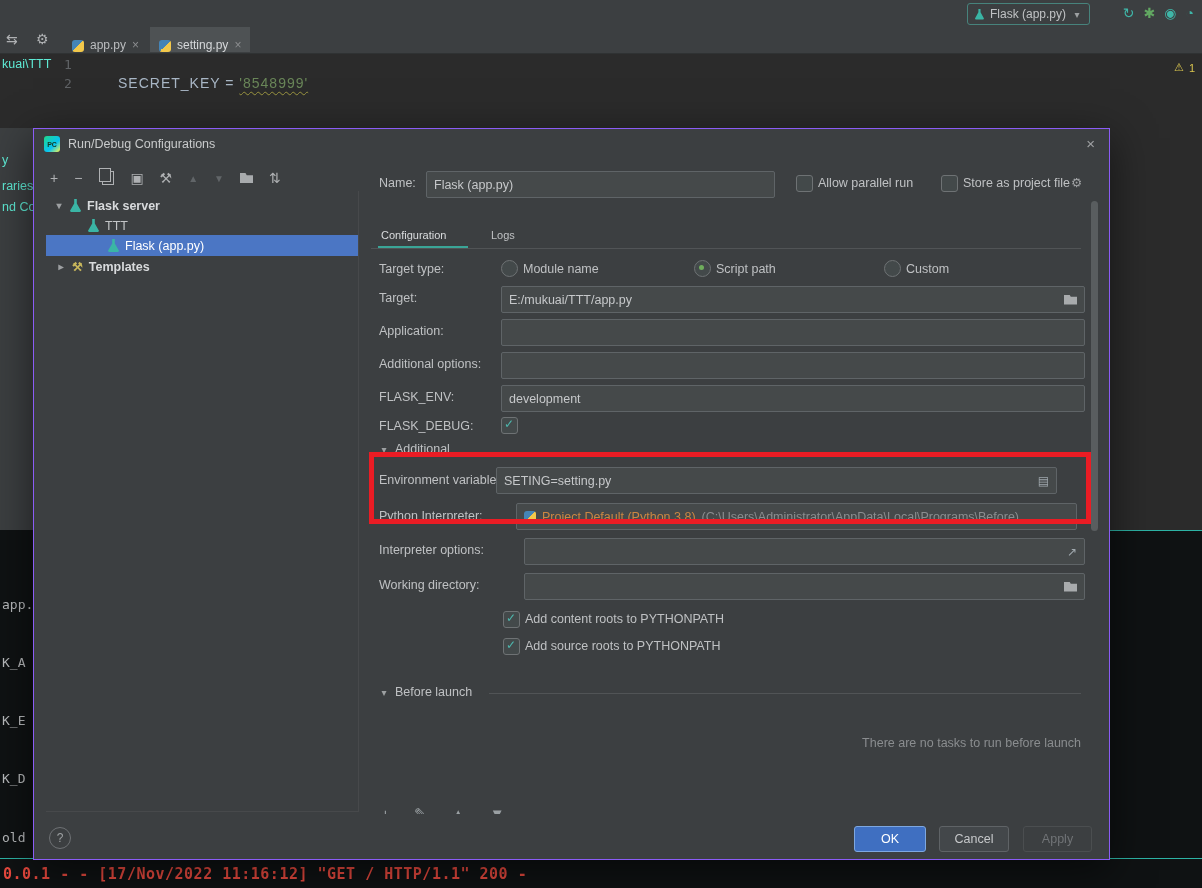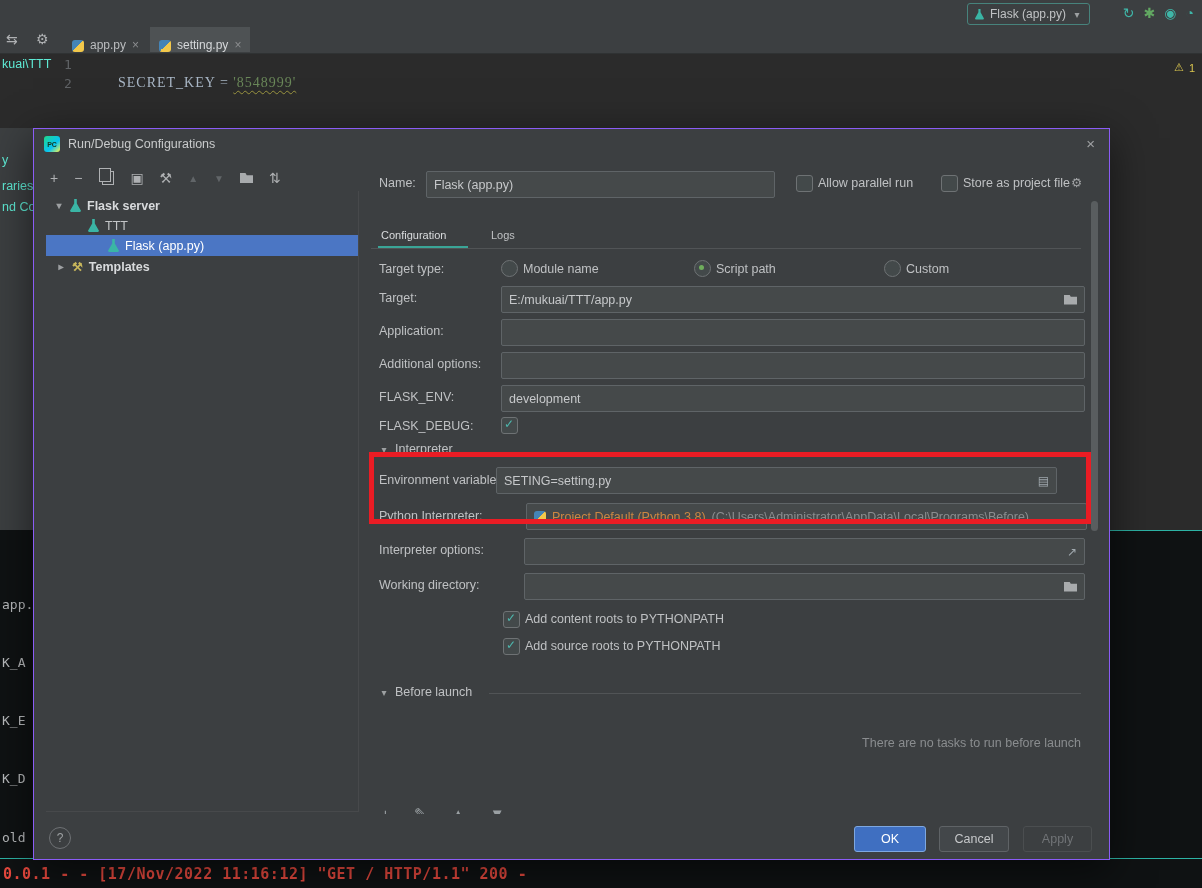"SECRET_KEY = '8548999'" .codeline { font-family: Liberation Serif, serif -> Liberation Sans, sans-serif }
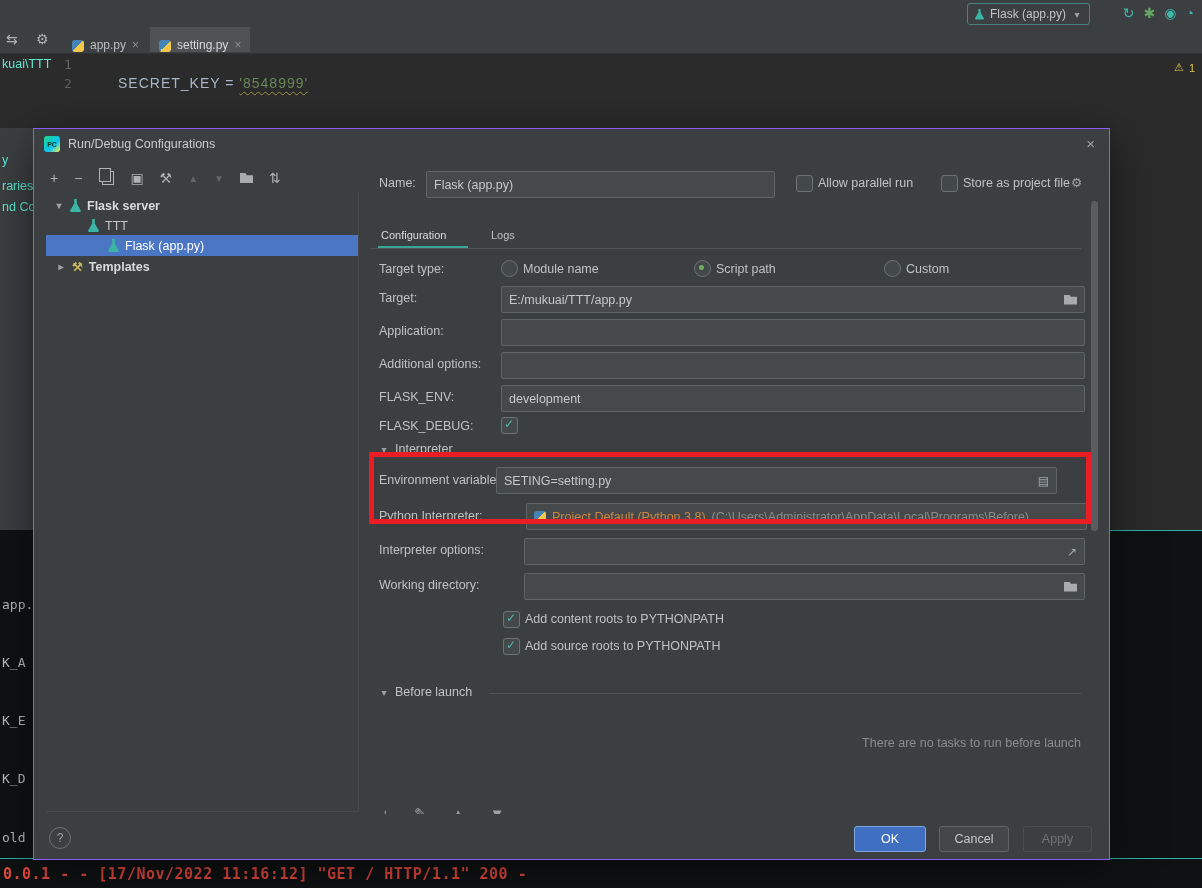"Interpreter" span { text: Interpreter -> Additional }
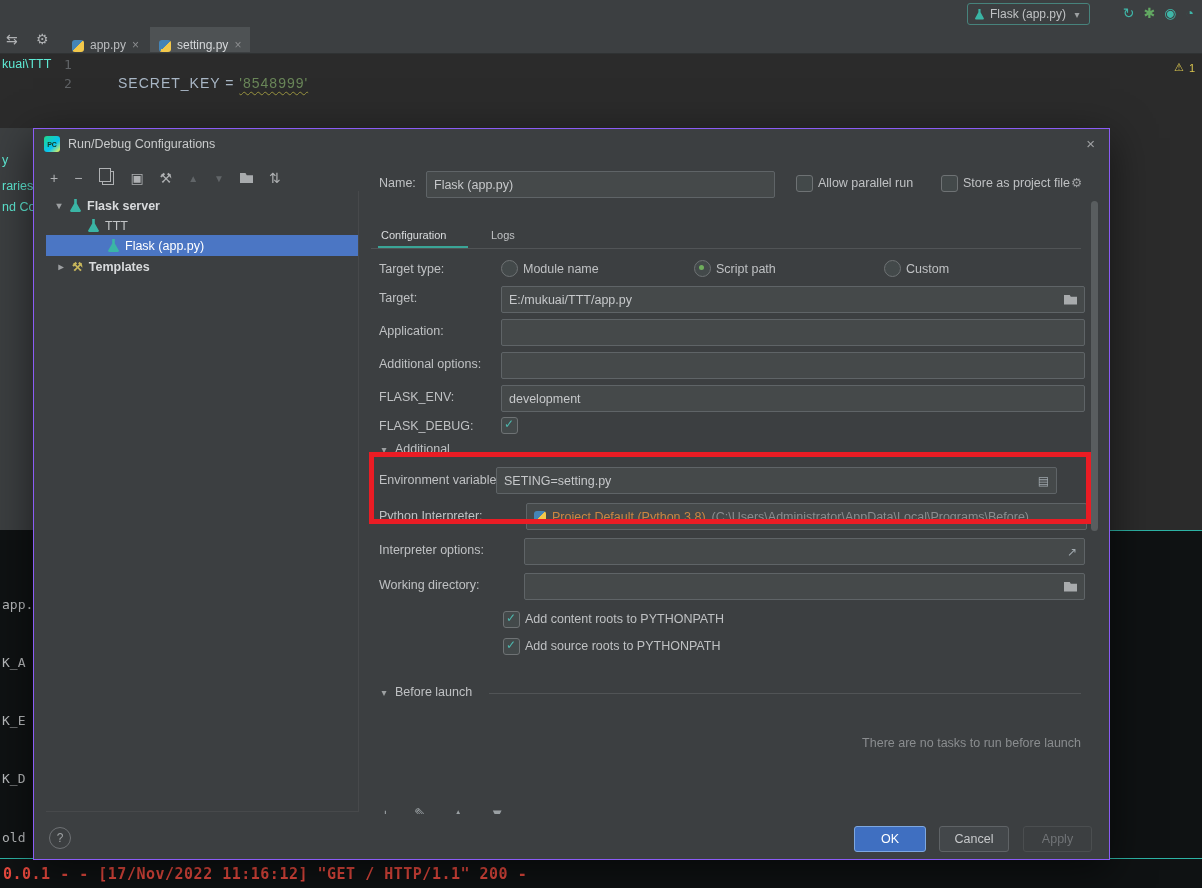"Project Default (Python 3.8)" div.field { left: 492px -> 482px }
